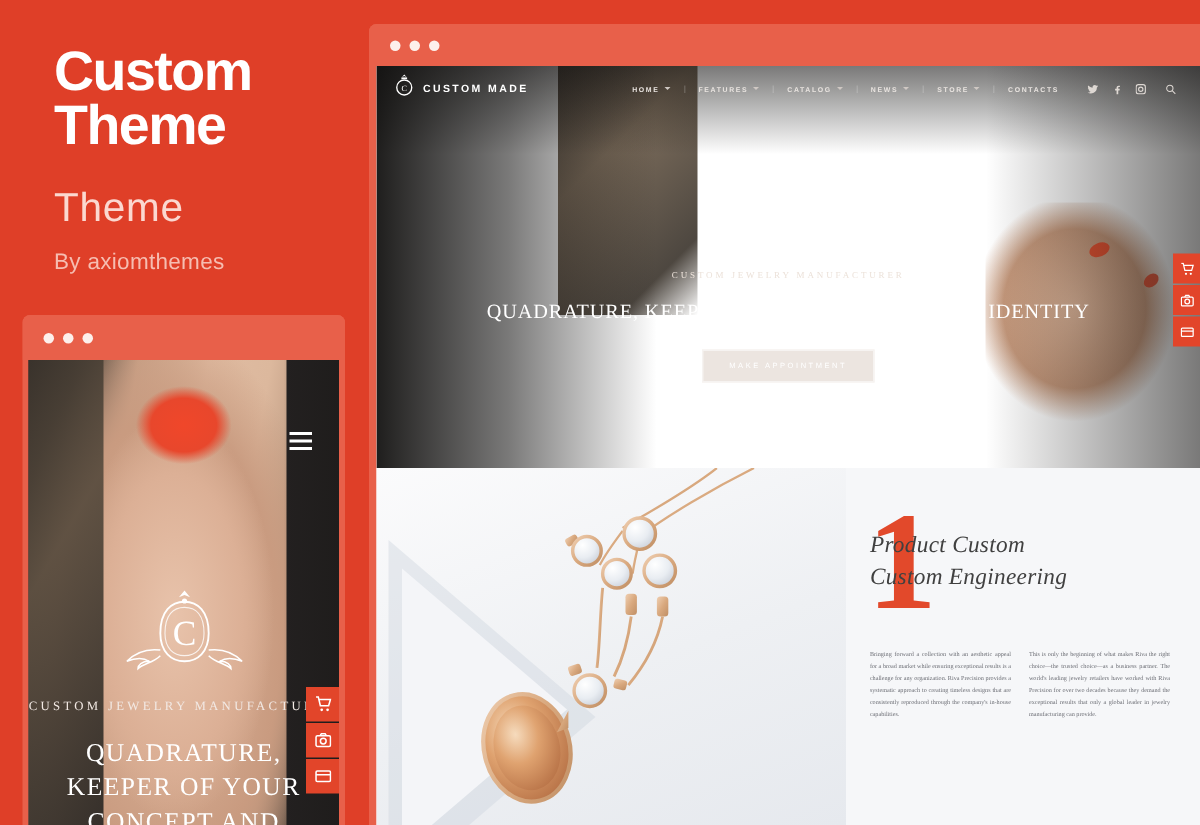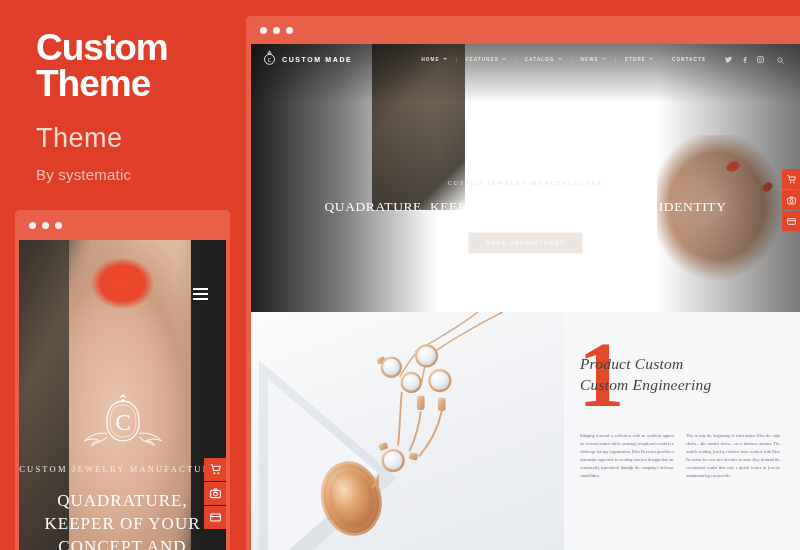"By systematic" div.promo-by { text: systematic -> axiomthemes }
